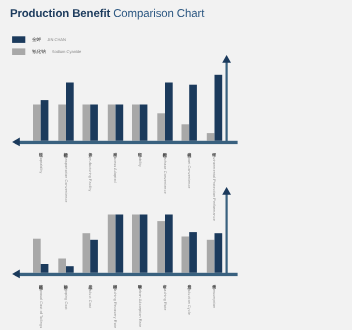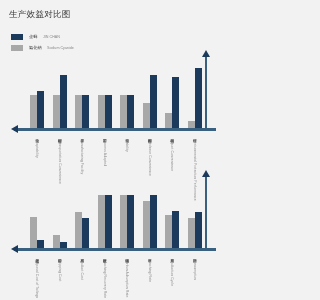"Production Benefit Comparison Chart" div.title { html: none -> <div> <span>Production Benefit</span><span> Comparison Chart</span> </div> }
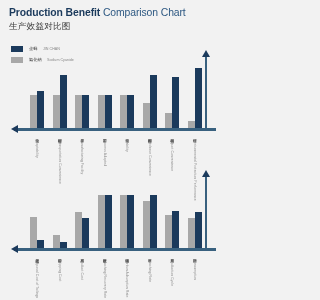"生产效益对比图" div.subtitle { html: <div>生产效益对比图</div> -> none }
